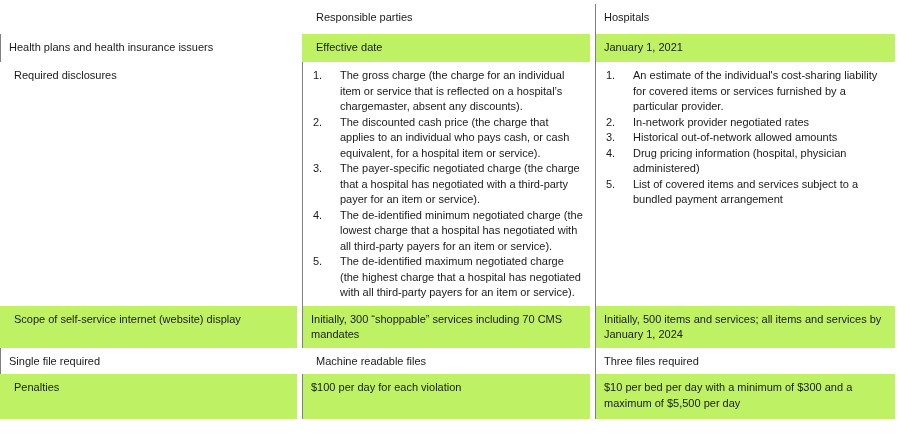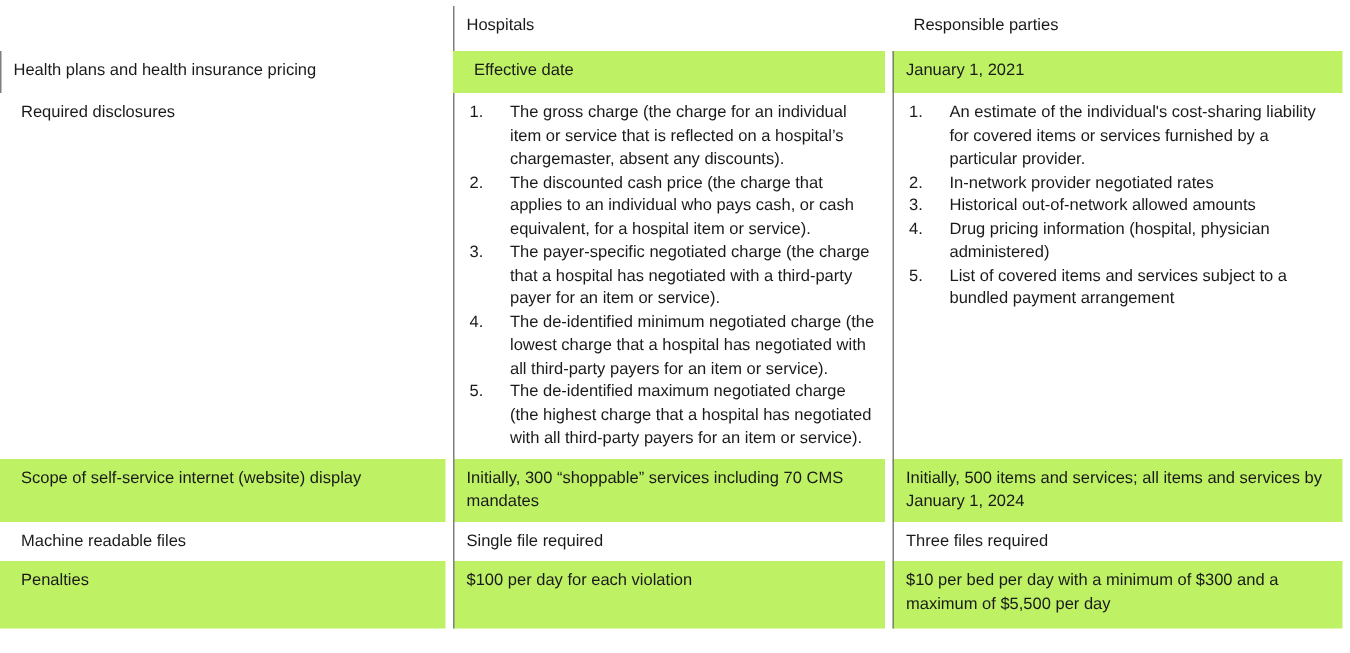"Hospitals" div.cell { order: before "Responsible parties" -> after "Responsible parties" }
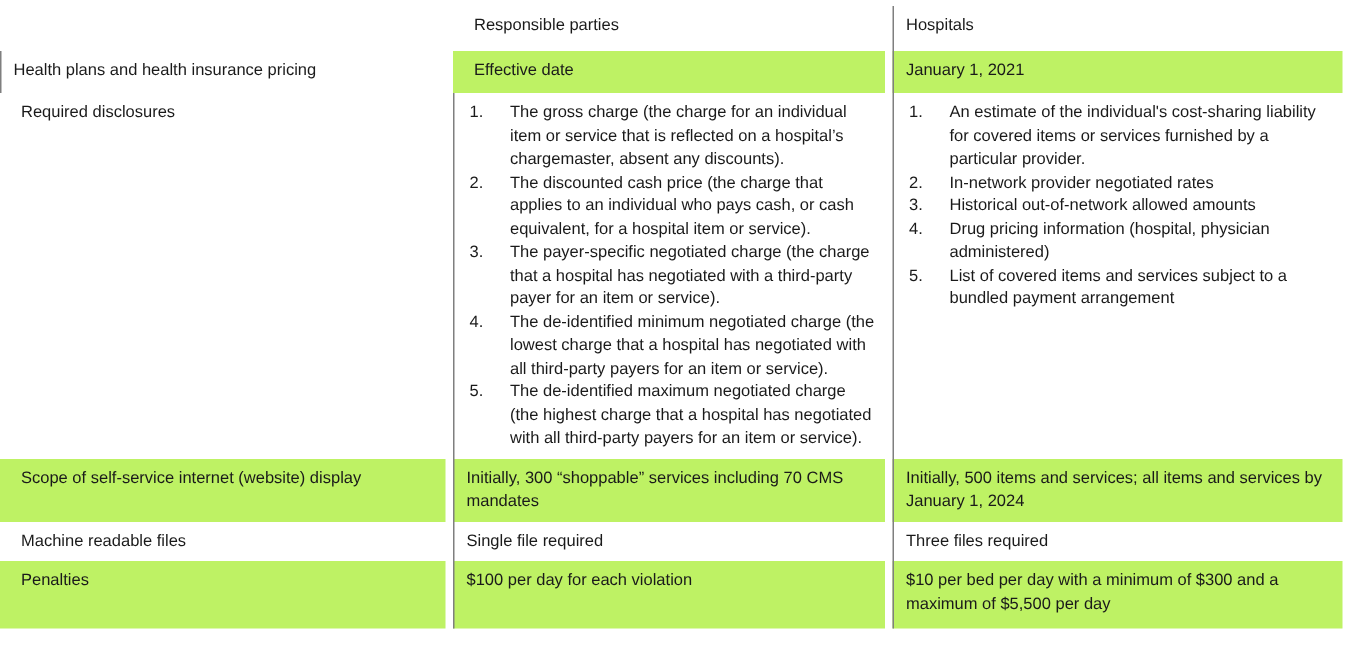"Health plans and health insurance" div.cell { text: pricing -> issuers }
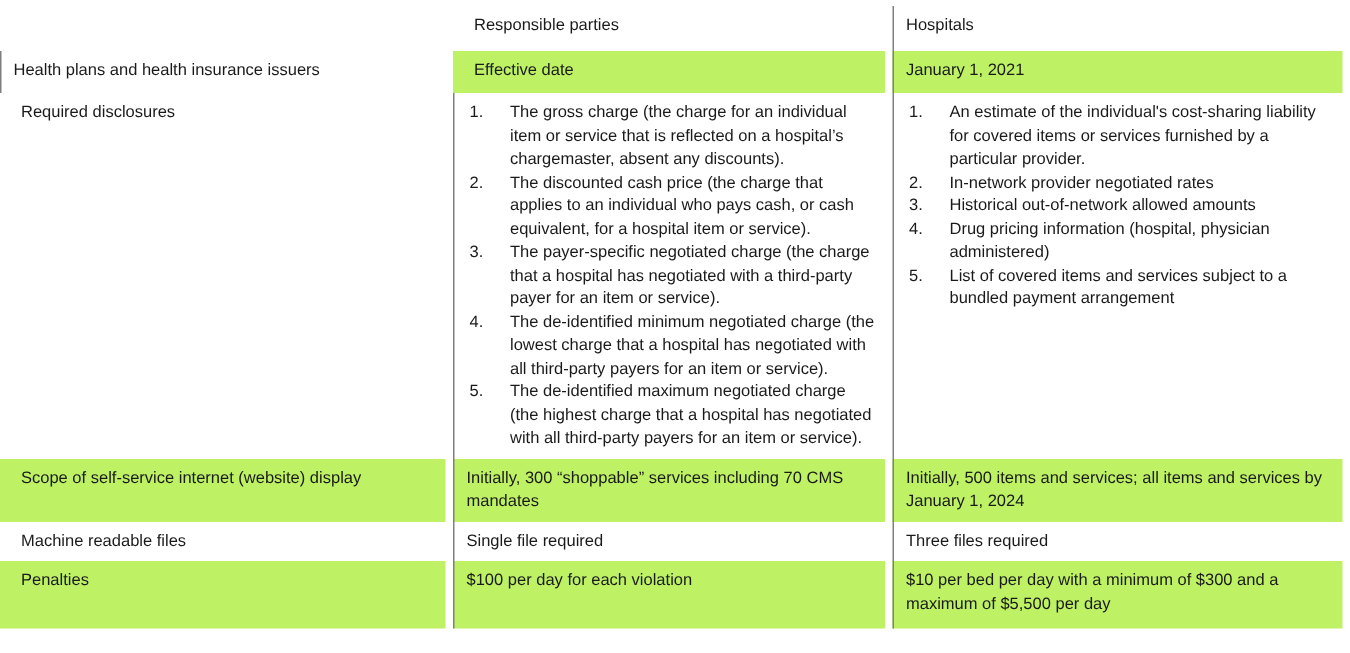"Machine readable files" div.cell { order: before "Single file required" -> after "Single file required" }
